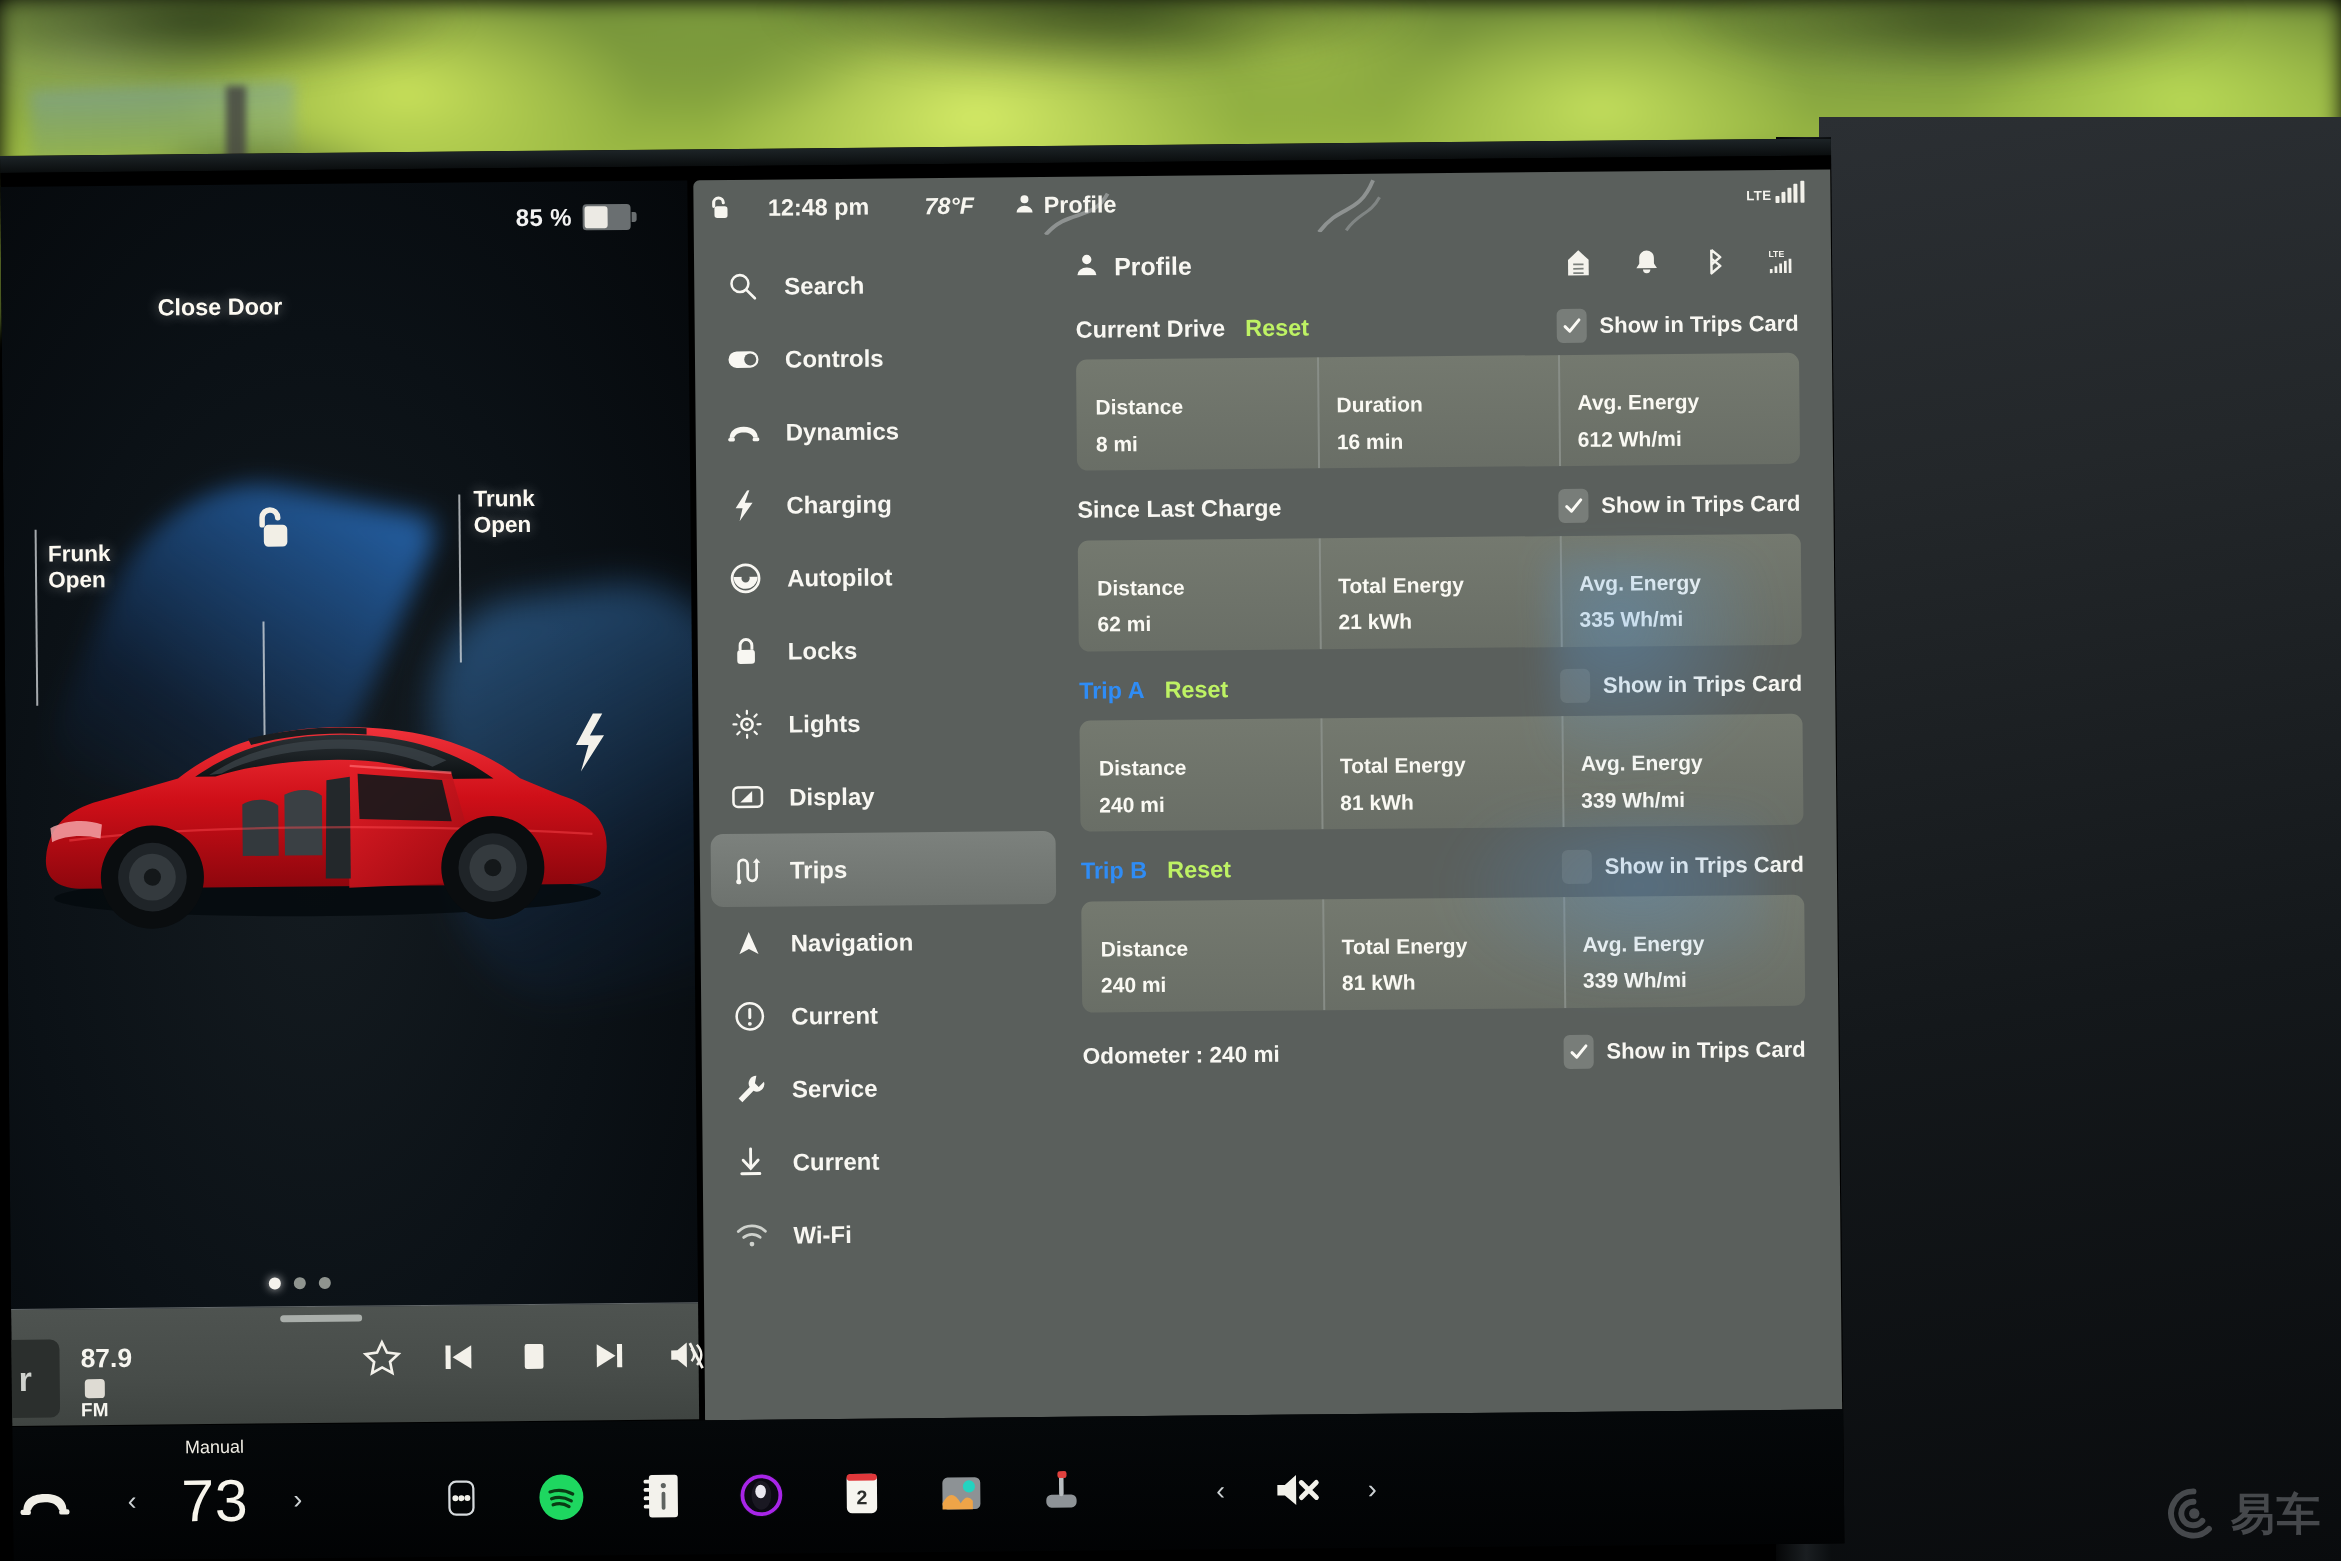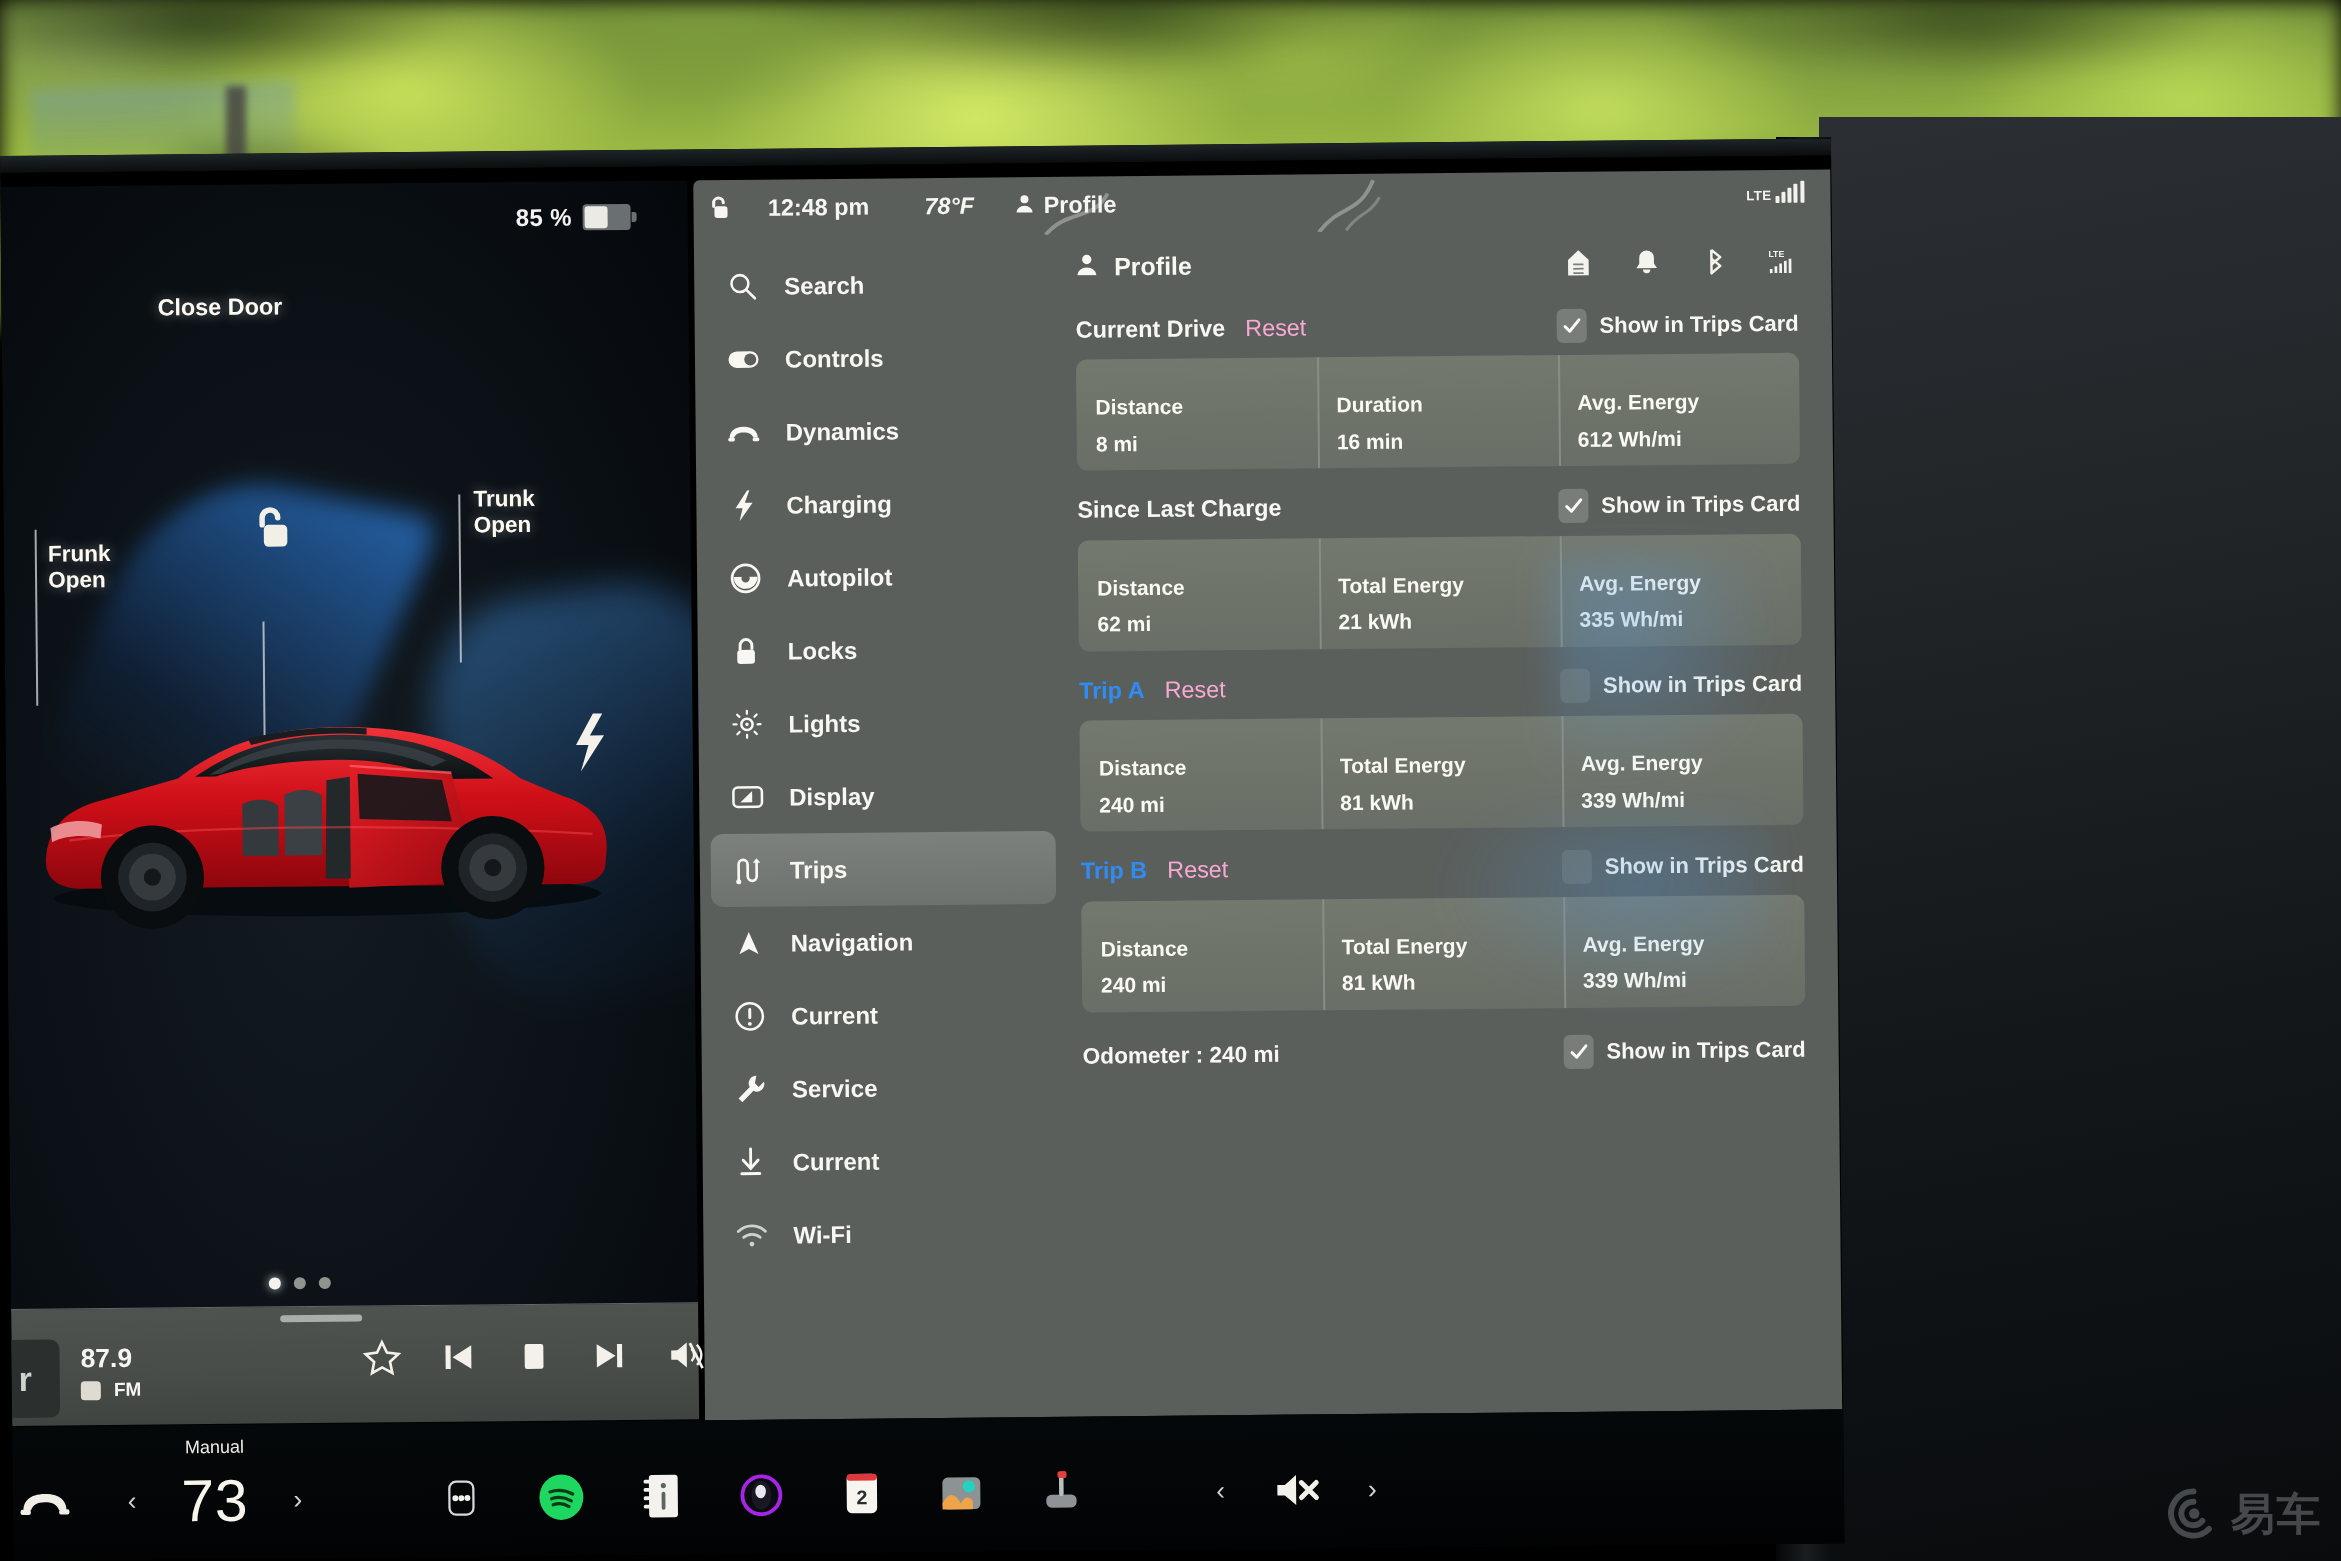"Reset" .sec-reset { color: #f9a8d4 -> #bef264; font-weight: normal -> bold }
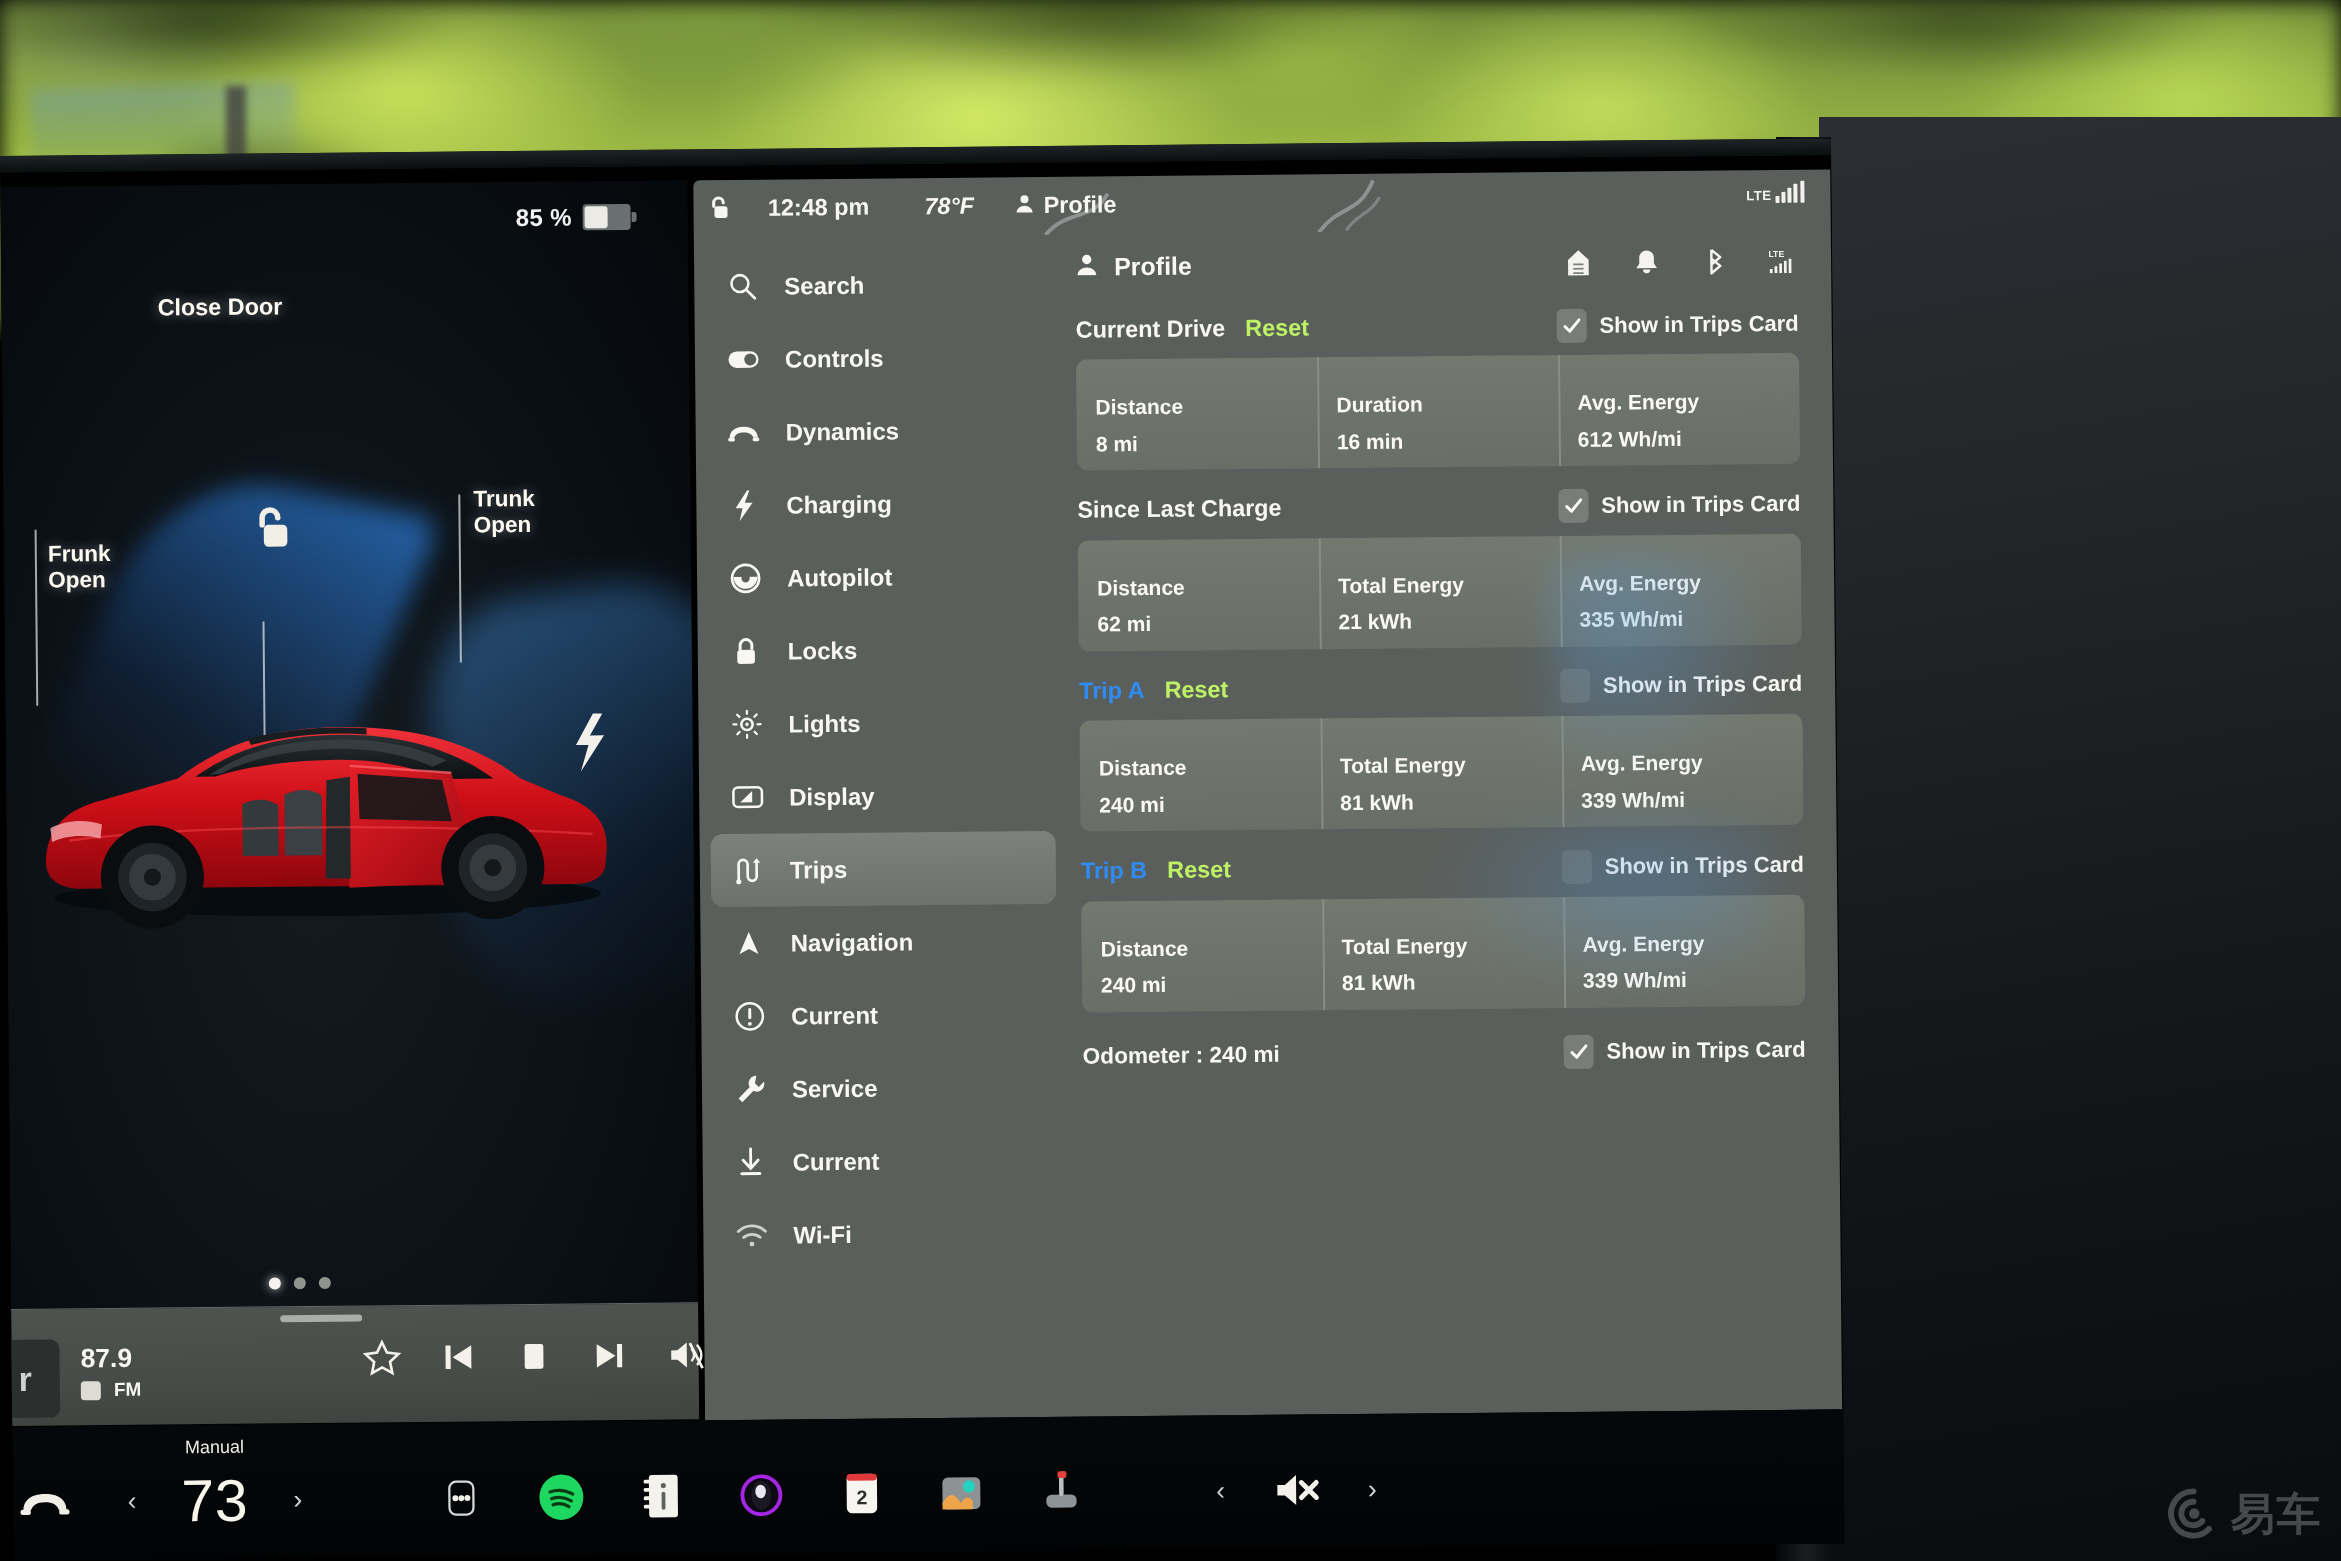"FM" .media-band { flex-direction: none -> column; gap: 13px -> 1px }
